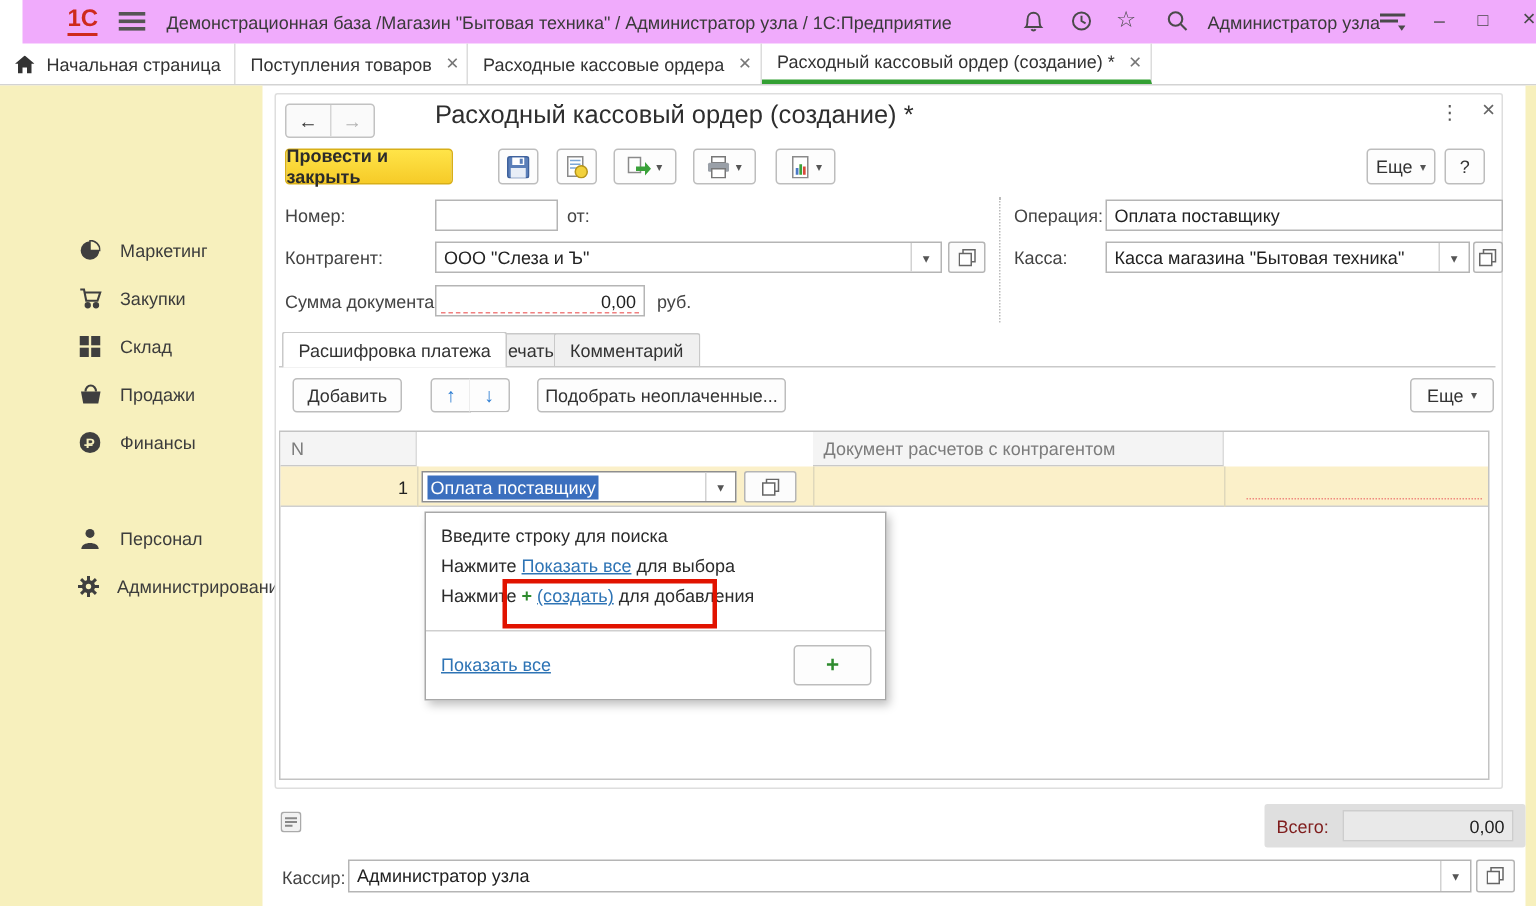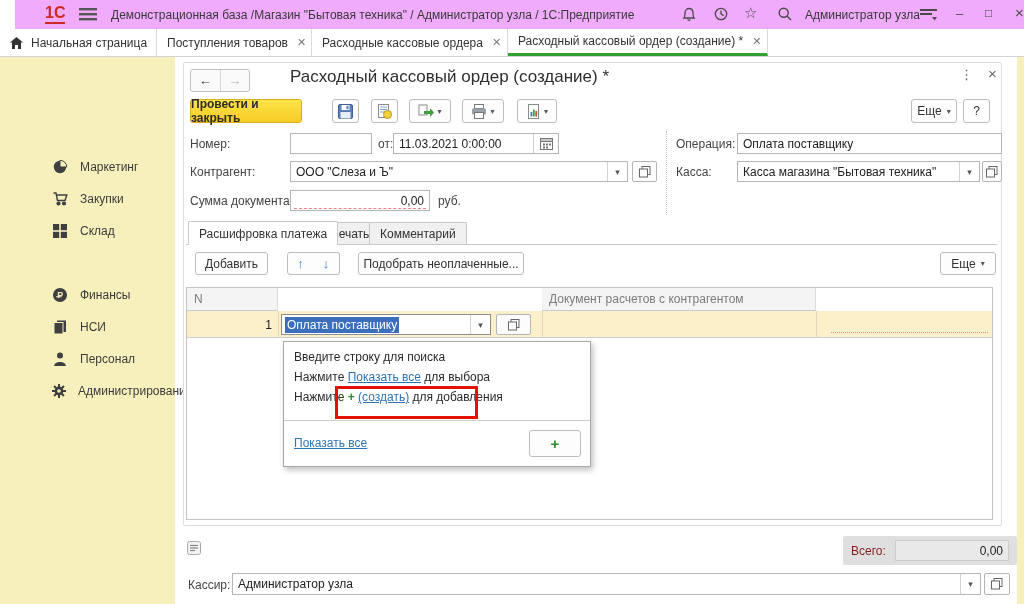"11.03.2021 0:00:00" div.abs { html: <div> <span>11.03.2021 0:00:00</span> <span> <svg> <rect></rect> <rect></rect> <g> <rect></rect> <rect></rect> <rect></rect> <rect></rect> <rect></rect> </g> </svg> </span> </div> -> none }
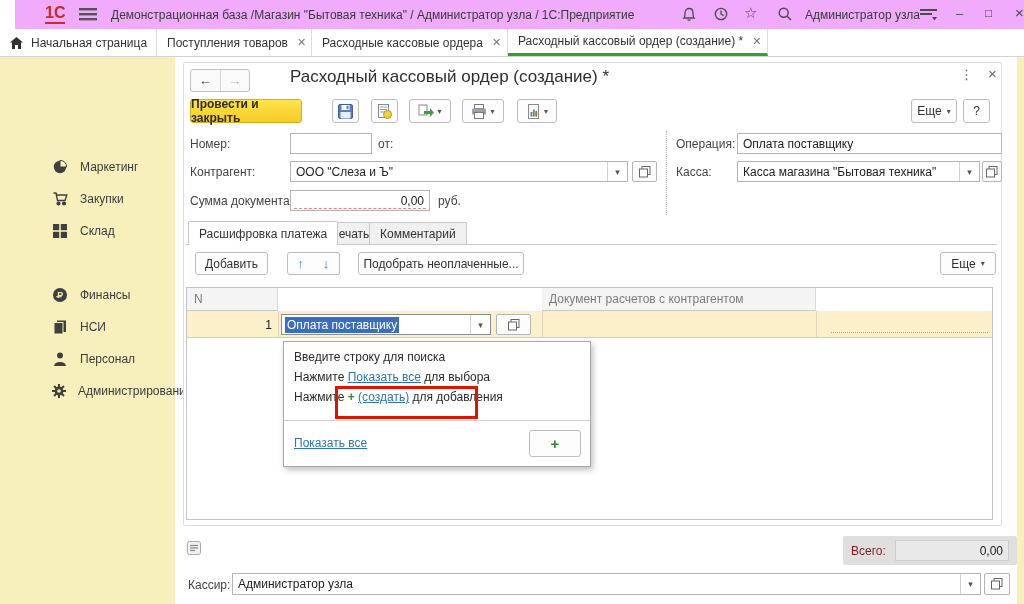"Продажи" div.side-item { html: none -> <div> <span> <svg> <path></path> <path></path> </svg> </span> <span>Продажи</span> </div> }
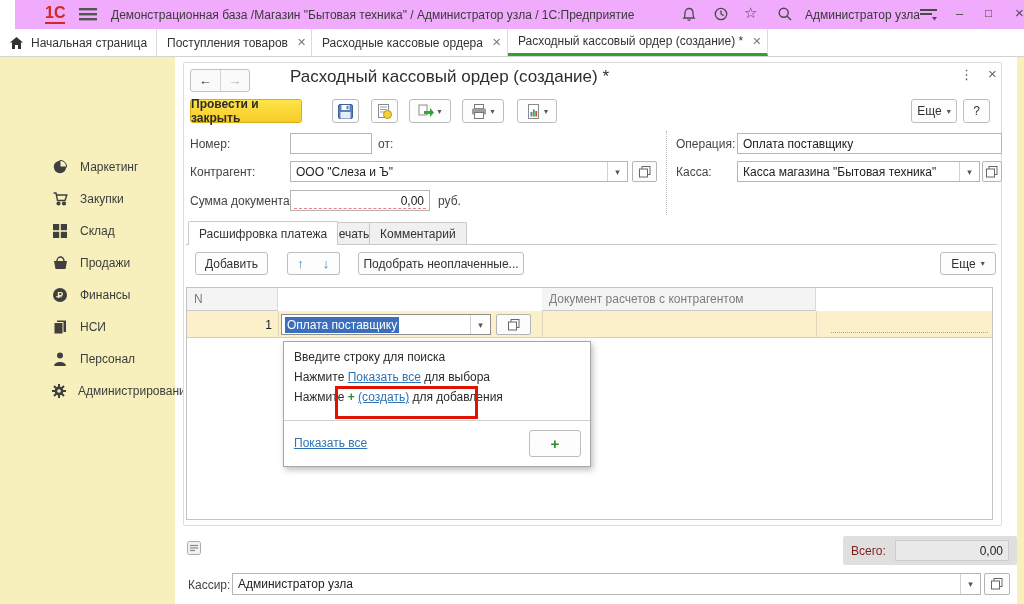"НСИ" div.side-item { html: <div> <span> <svg> <rect></rect> <rect></rect> </svg> </span> <span>НСИ</span> </div> -> none }
